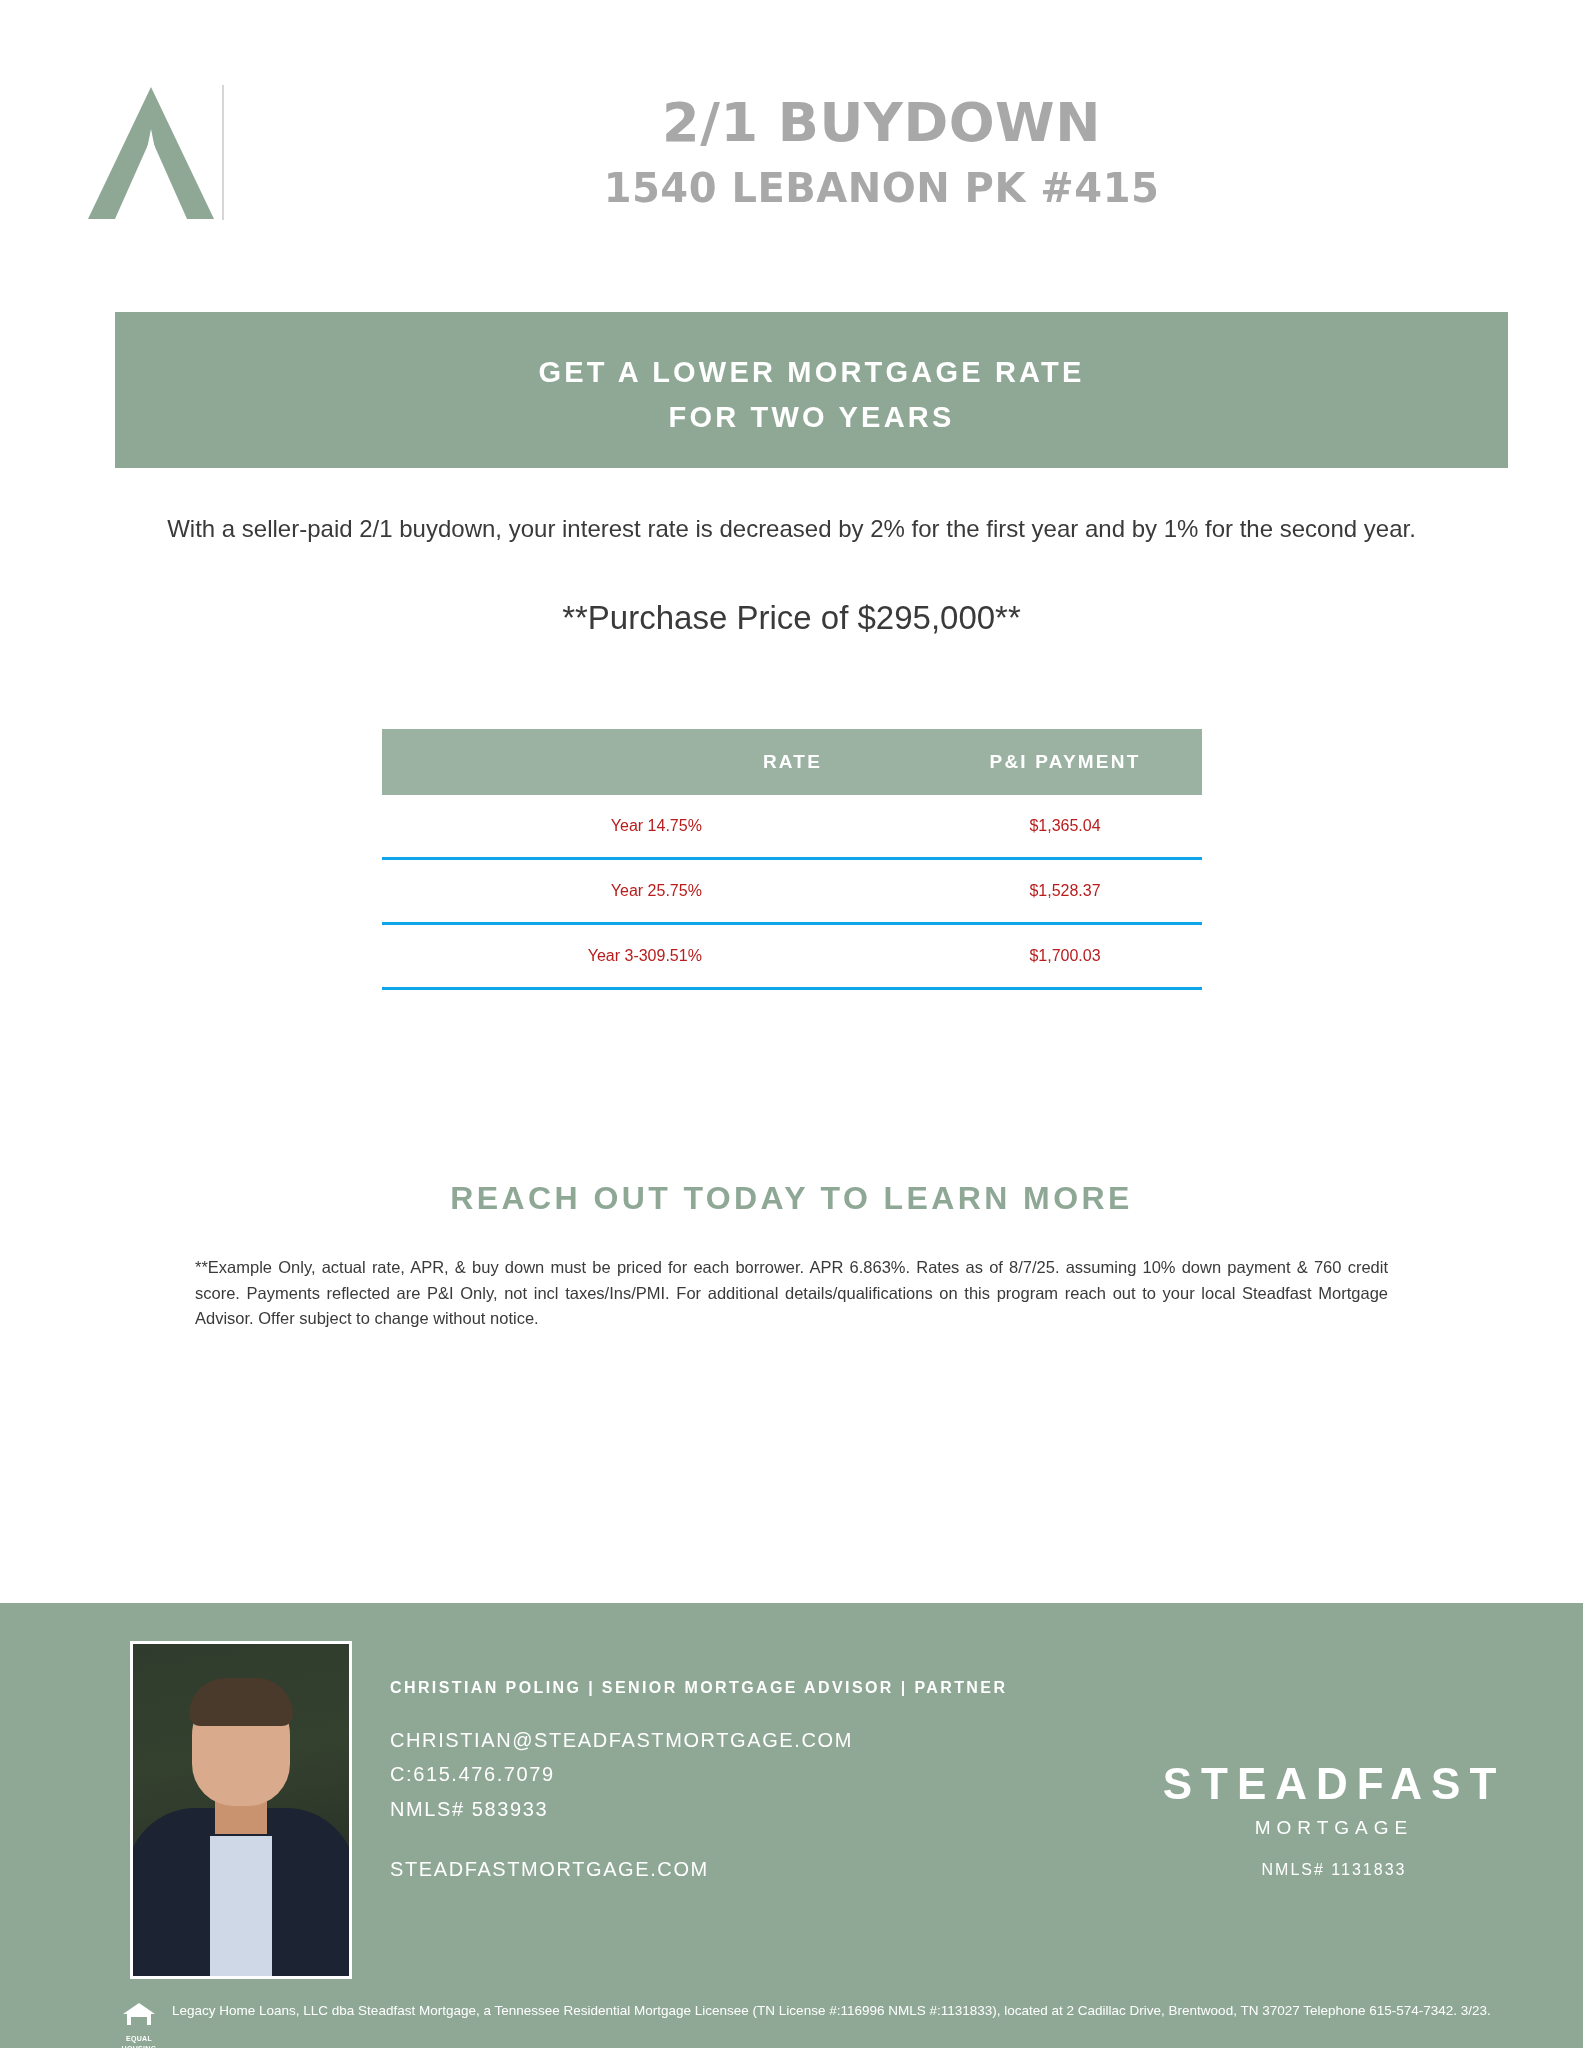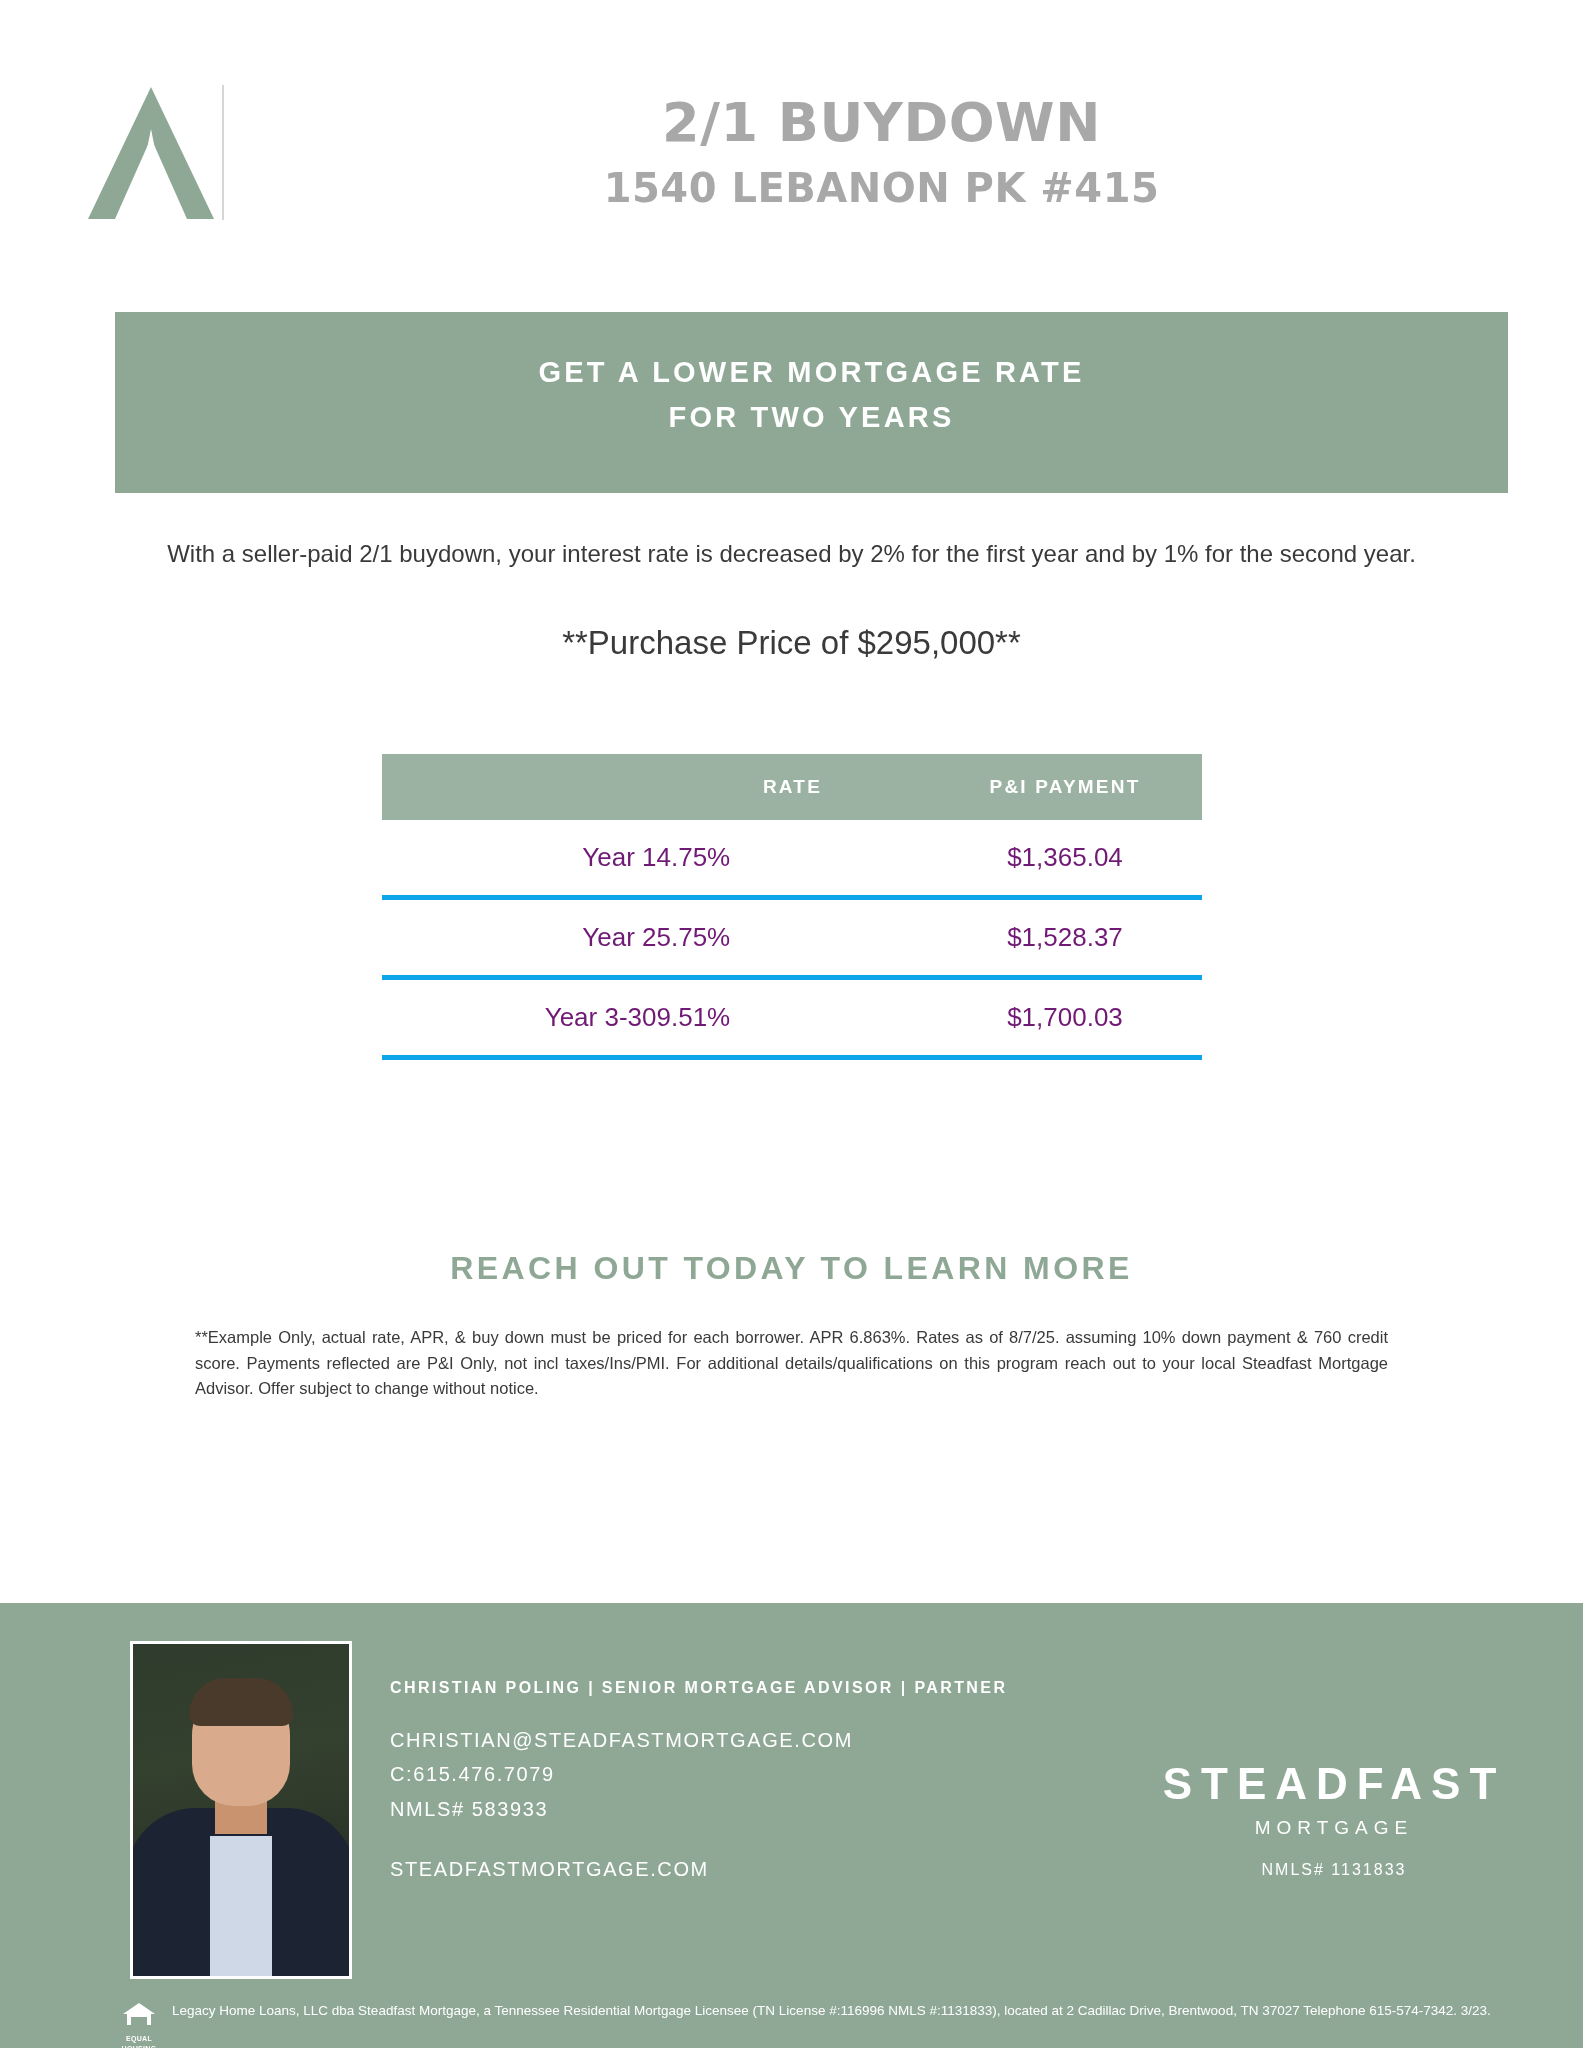"GET A LOWER MORTGAGE RATE" .banner { padding: 38px 10px 53px 10px -> 38px 10px 28px 10px }
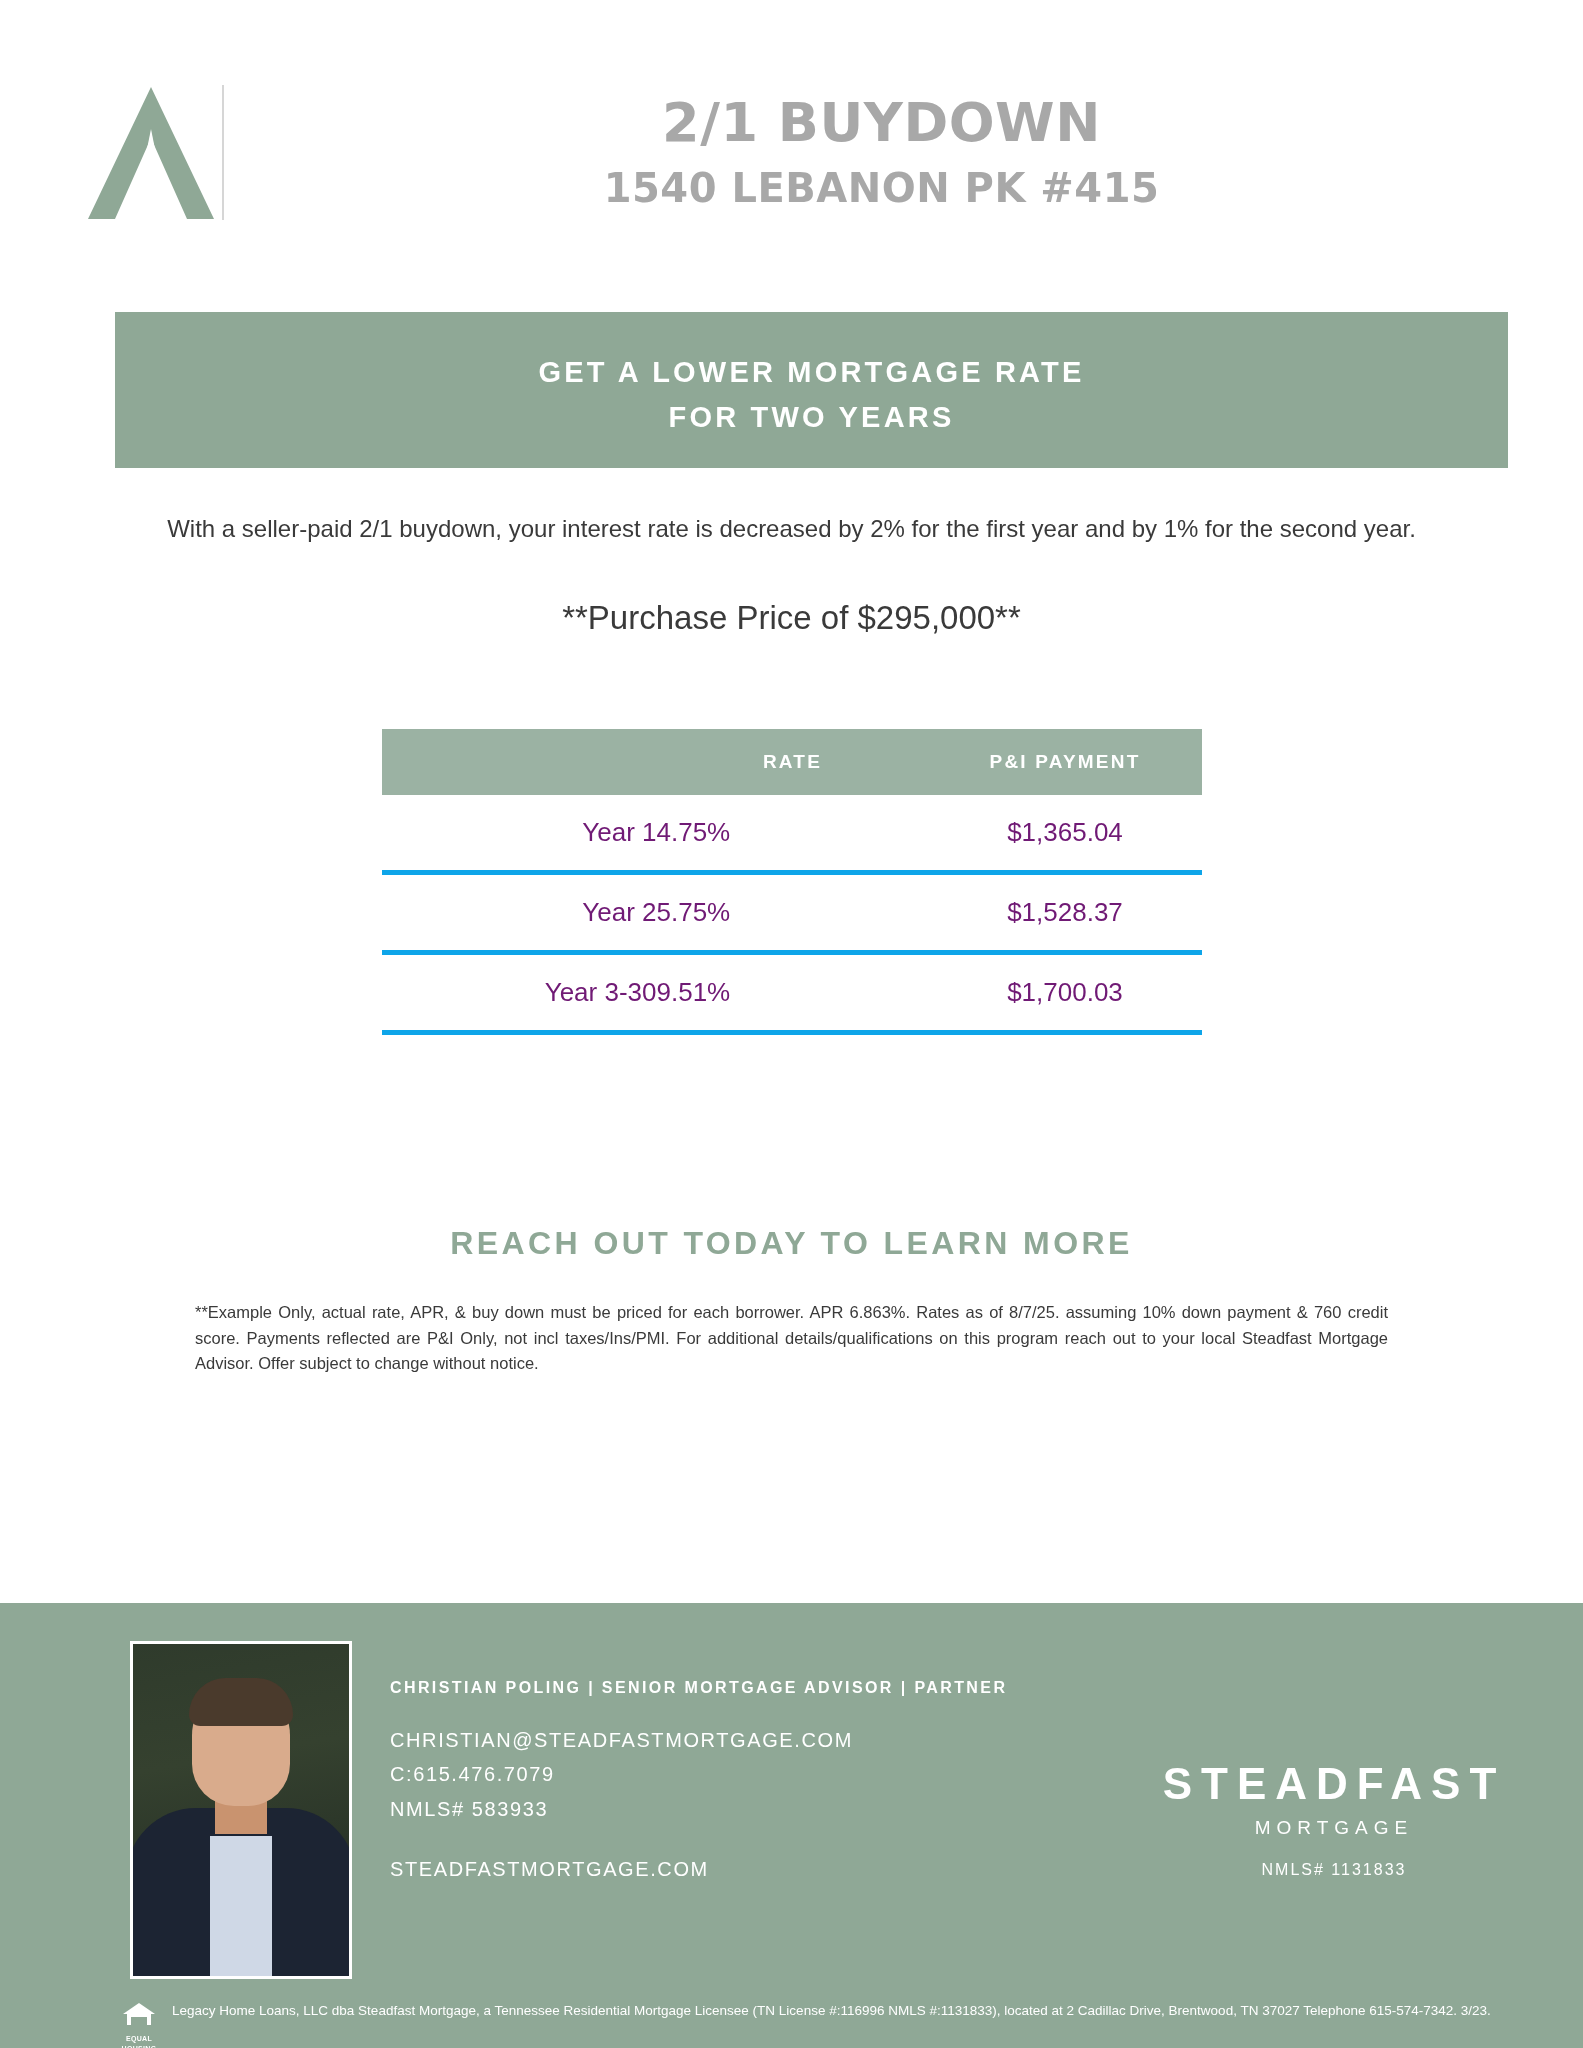"Year 1" table.rates tbody td { border-bottom: 5px solid #0ea5e9 -> 3px solid #0ea5e9; color: #701a75 -> #b91c1c; font-size: 26px -> 16px }
